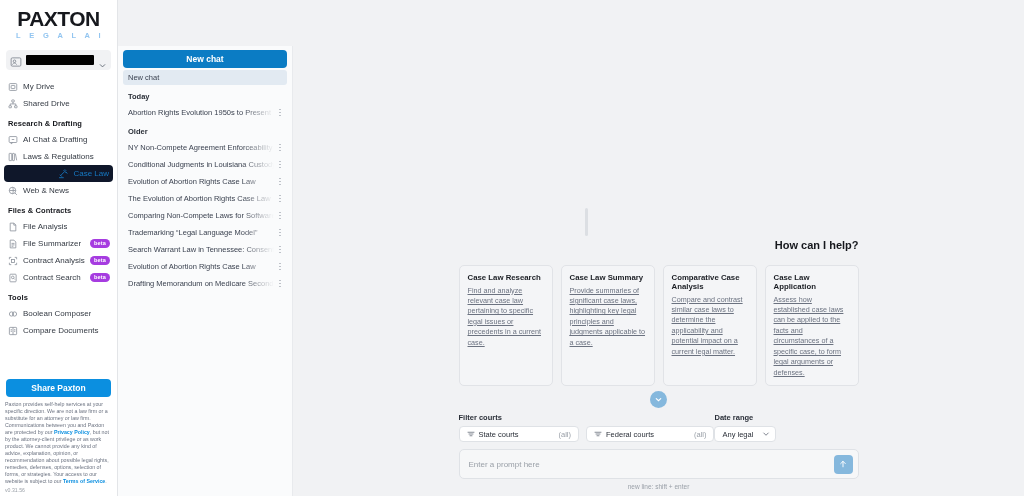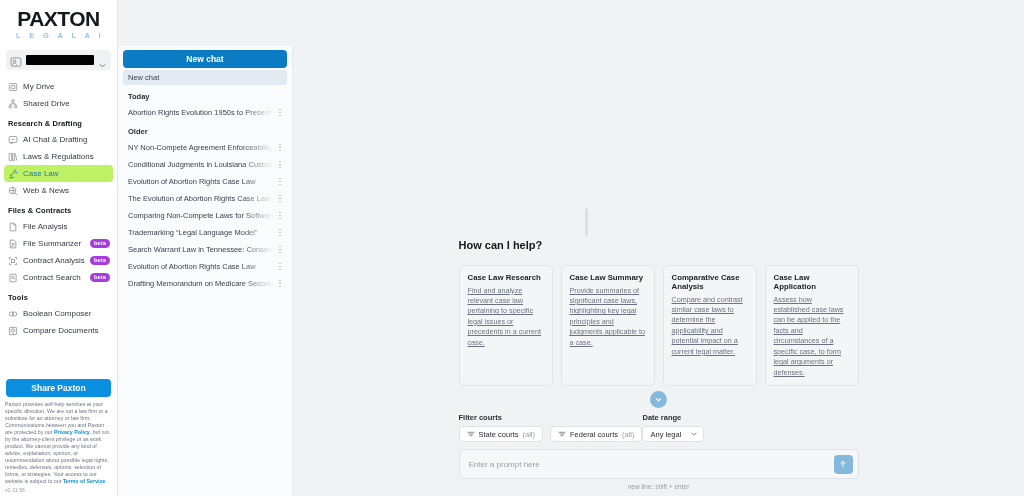"Case Law" .nav-item.active { background: #bef264 -> #0f172a; justify-content: none -> flex-end }
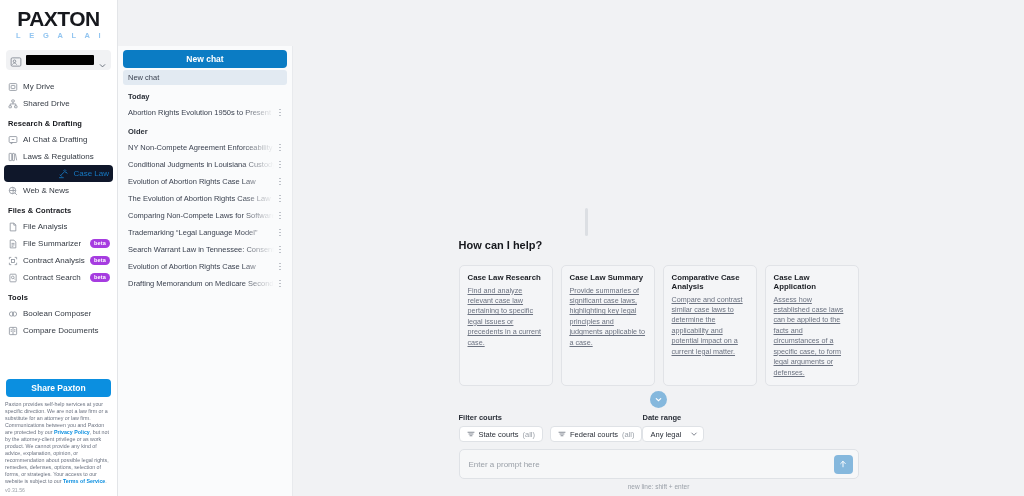"How can I help?" .helper-title { text-align: left -> right }
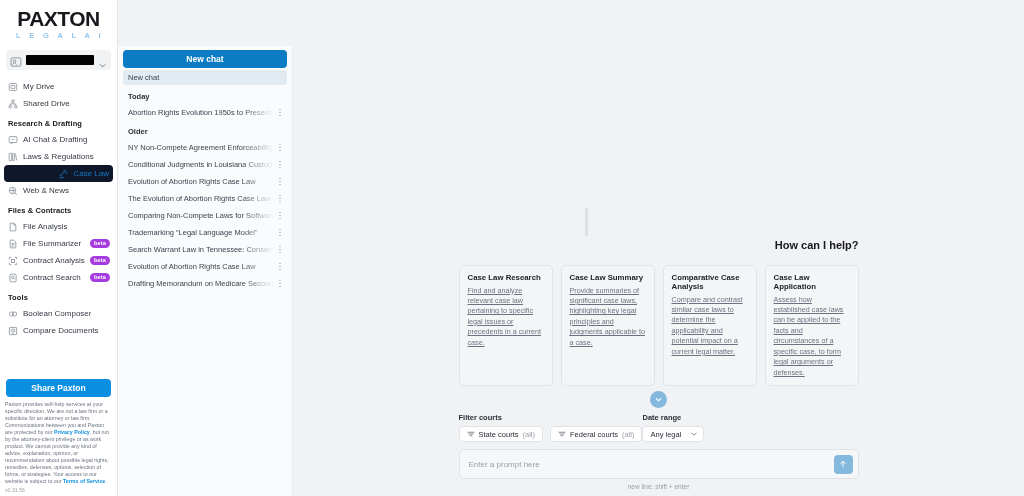"(all)" .chip .muted { margin-left: none -> 36px }
